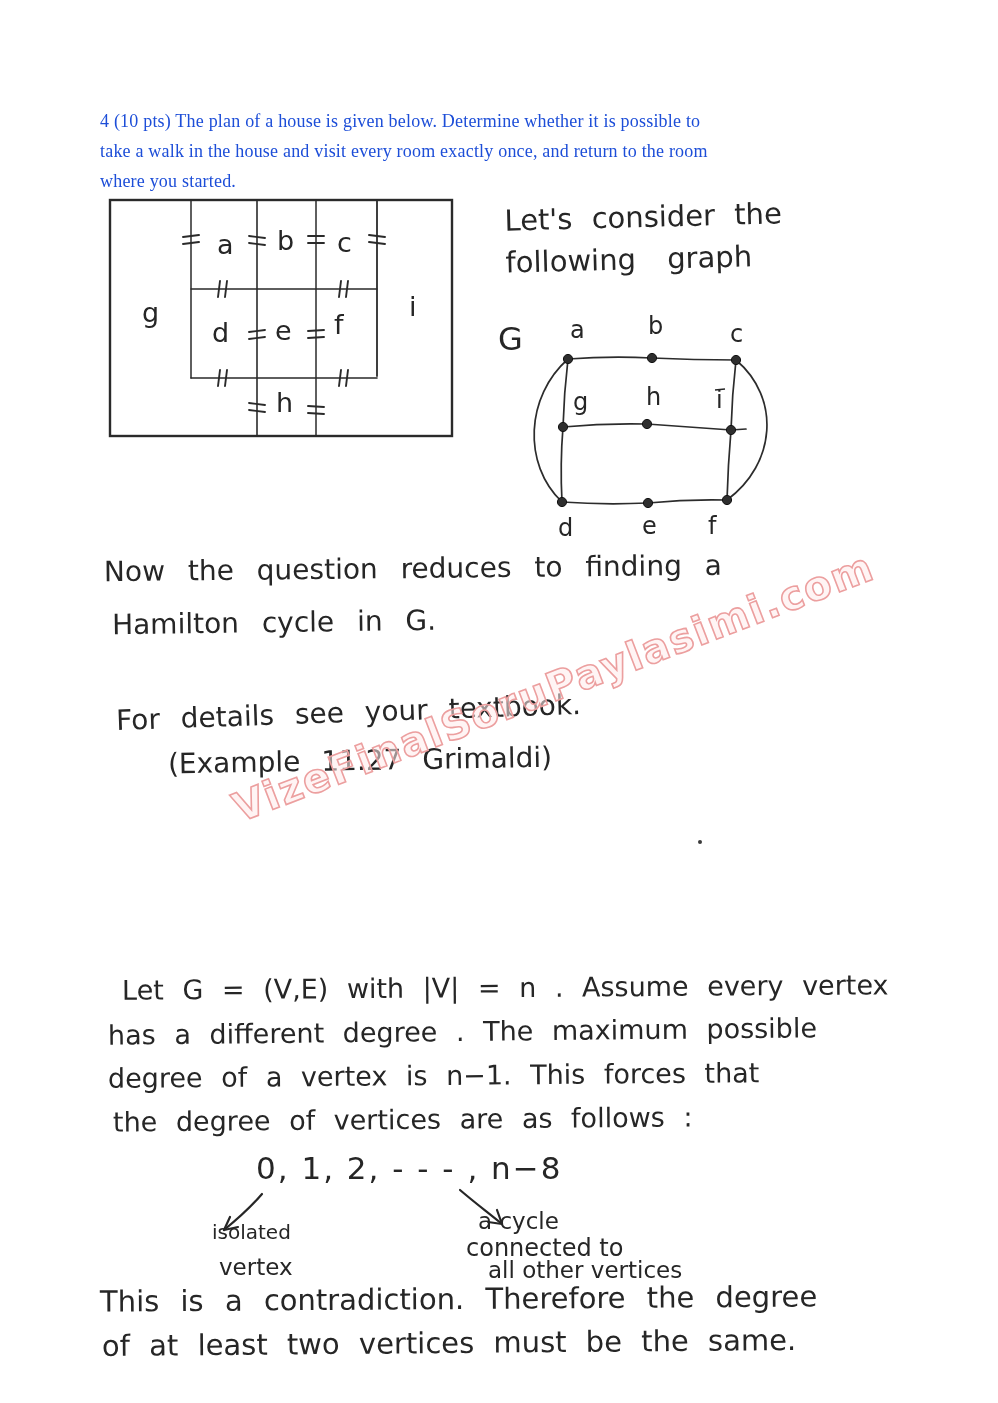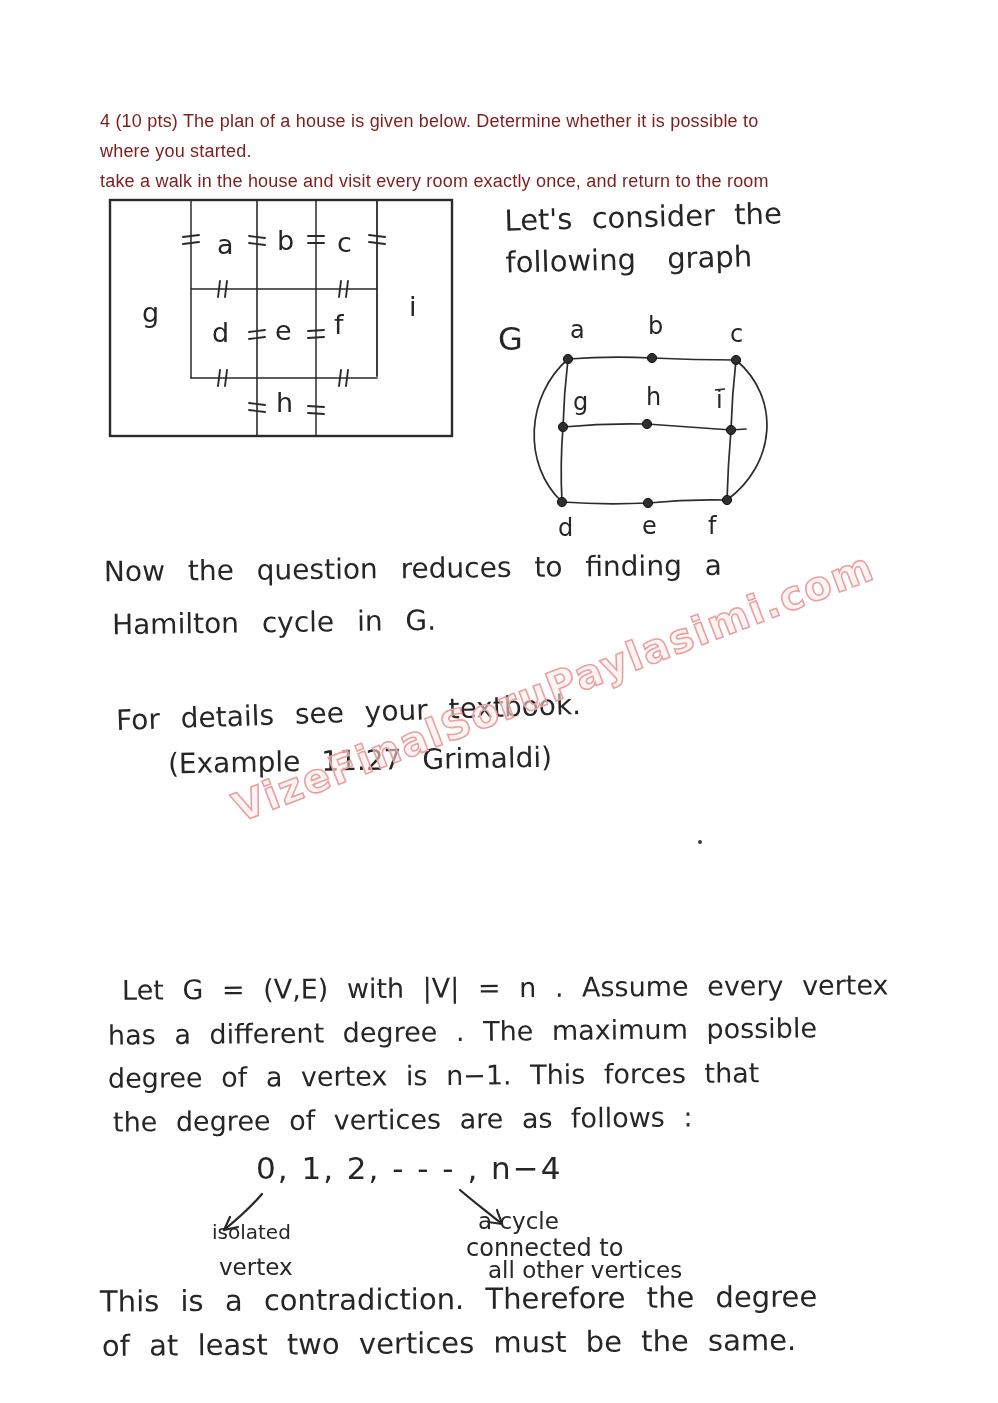"4 (10 pts) The plan" .printed { color: #7f1d1d -> #1d4ed8; font-family: Liberation Sans, sans-serif -> Liberation Serif, serif }
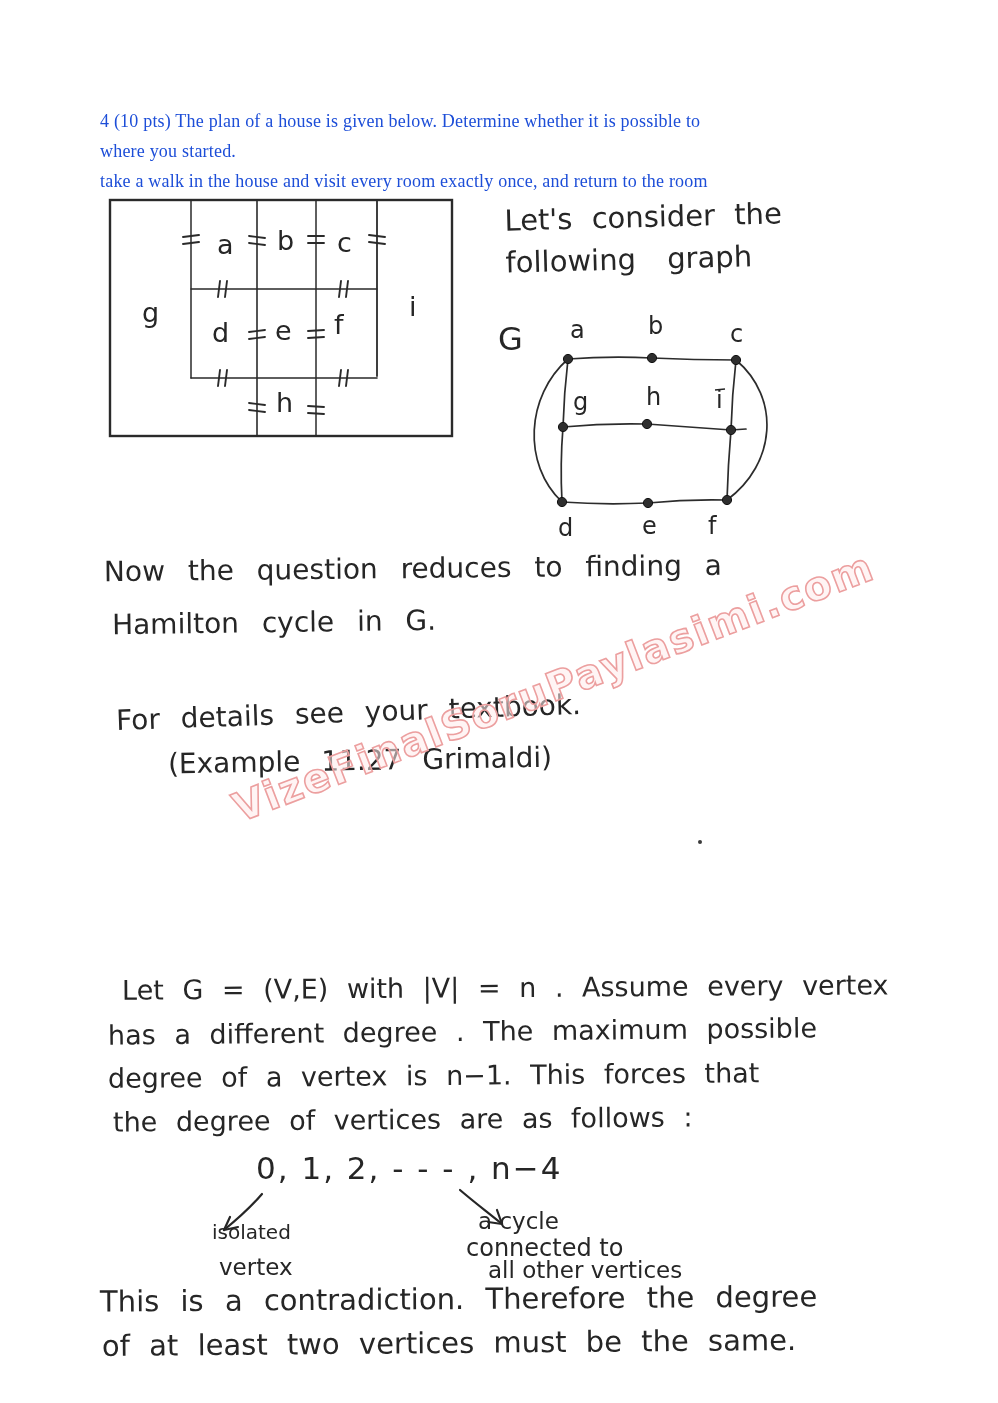"where you started." span.hw-line { order: before "take a walk in the" -> after "take a walk in the" }
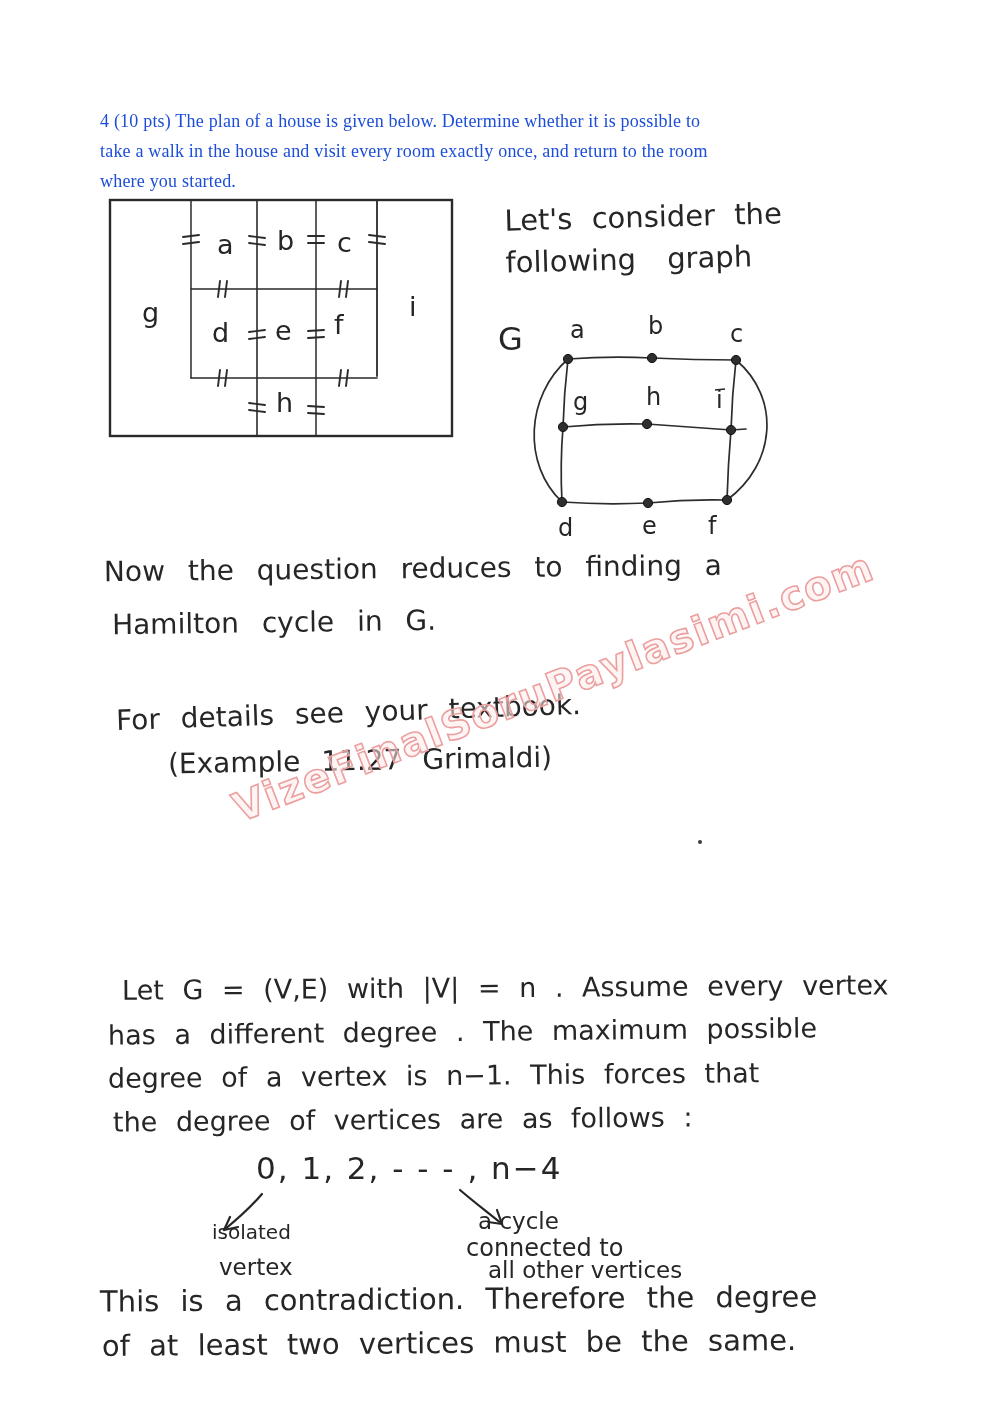"0, 1, 2, - -" div.abs { text: 4 -> 8 }
